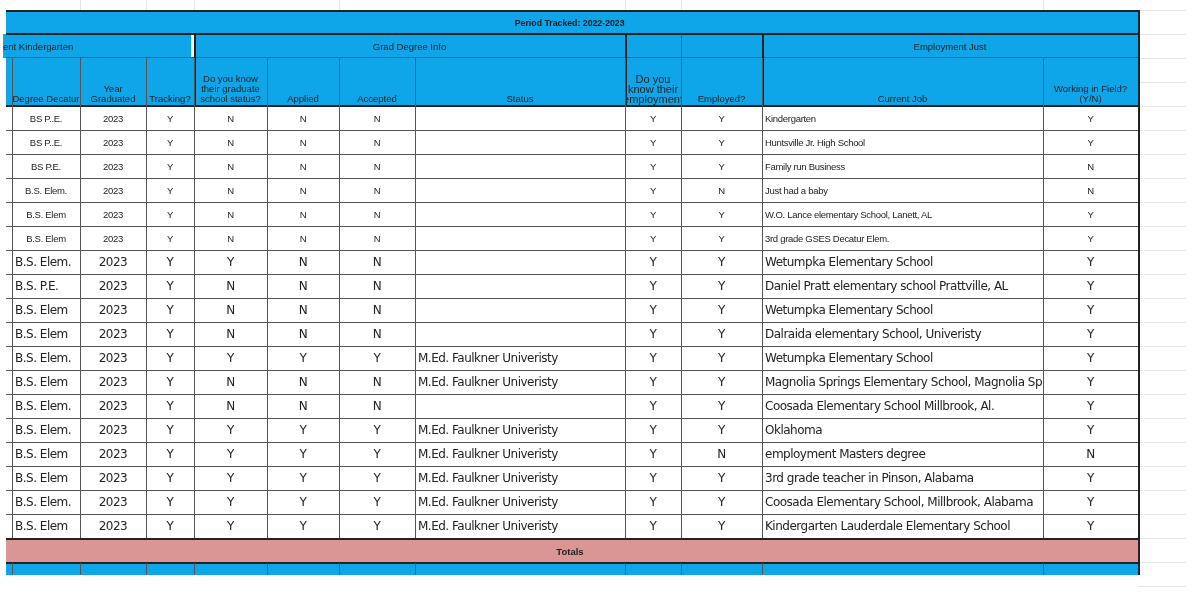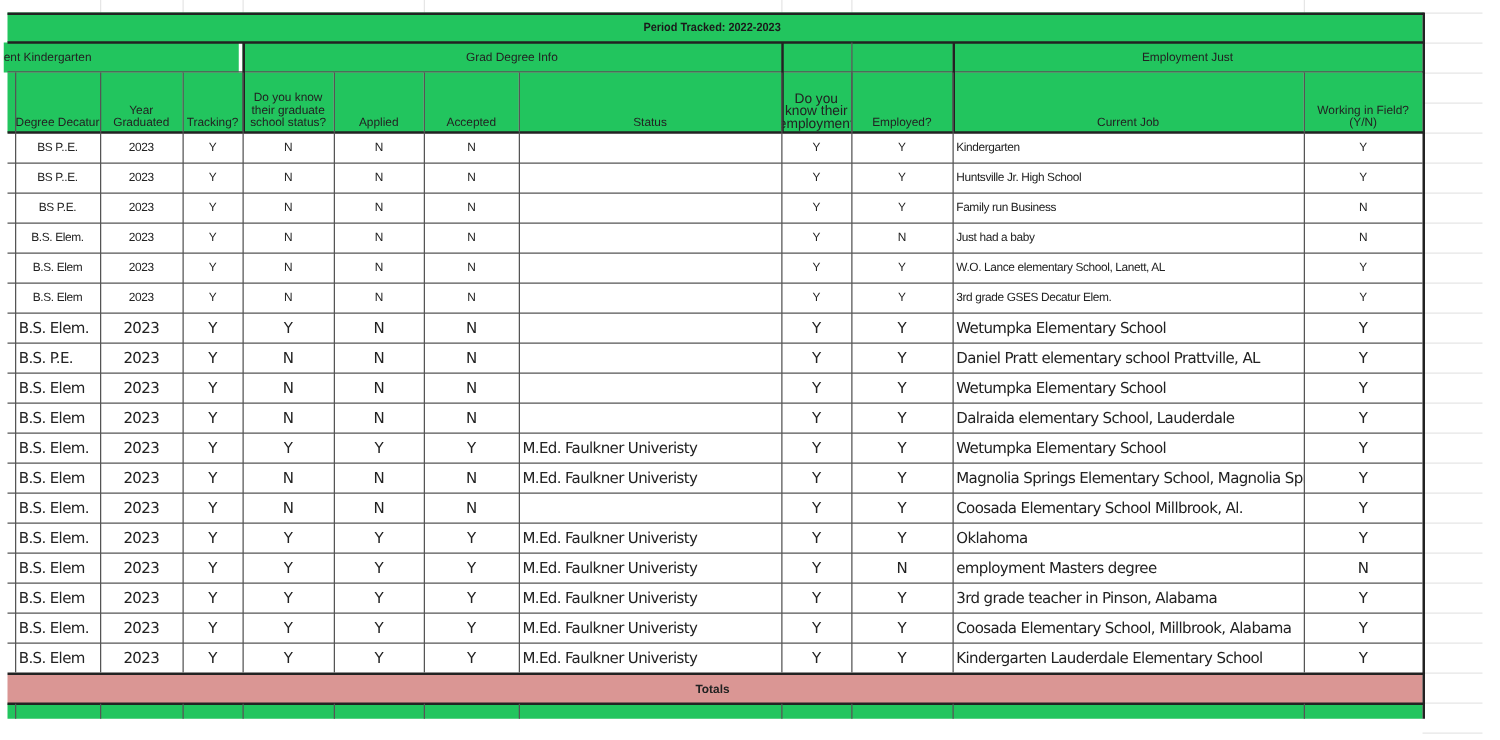"Period Tracked: 2022-2023" .pink { background: #22c55e -> #0ea5e9 }
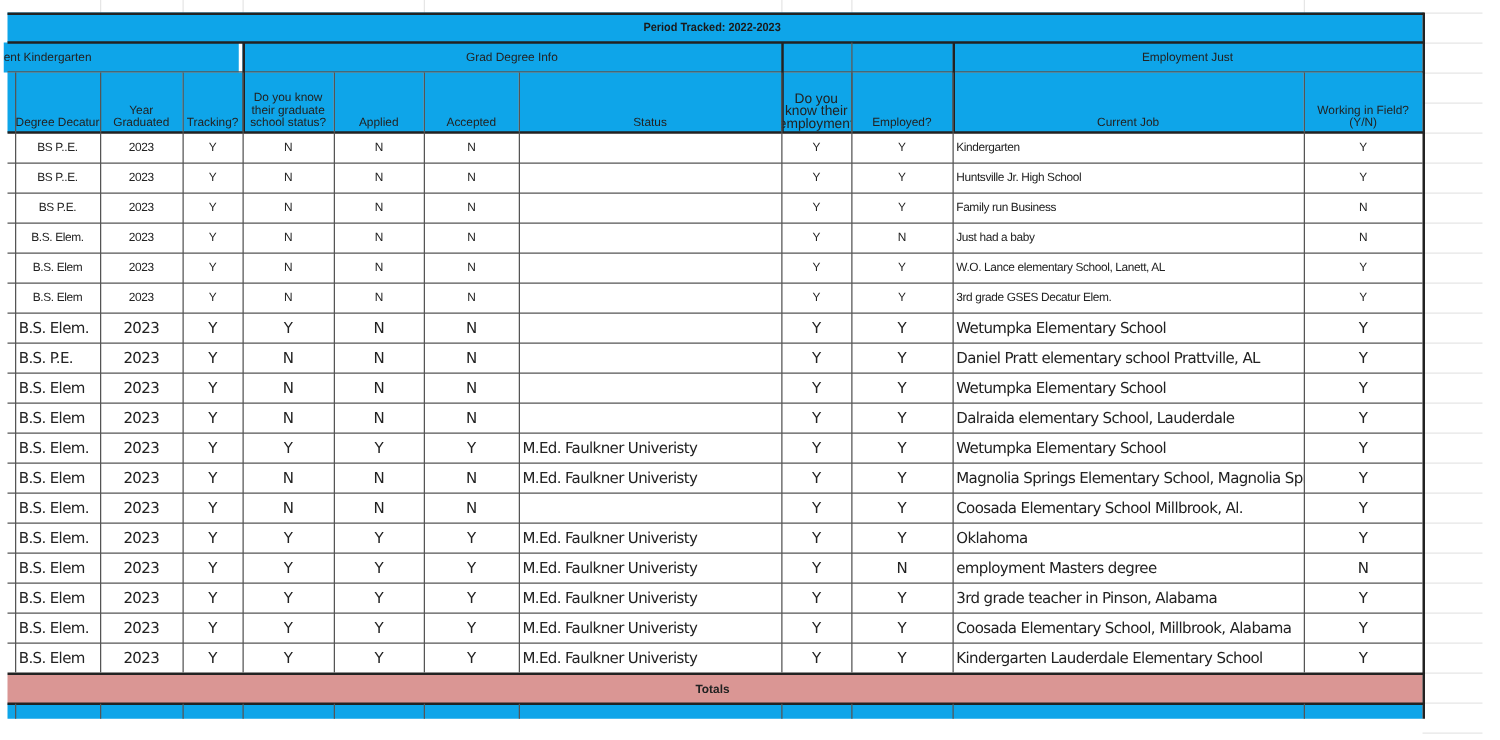"Dalraida elementary School, Lauderdale" div.cell { text: Lauderdale -> Univeristy }
